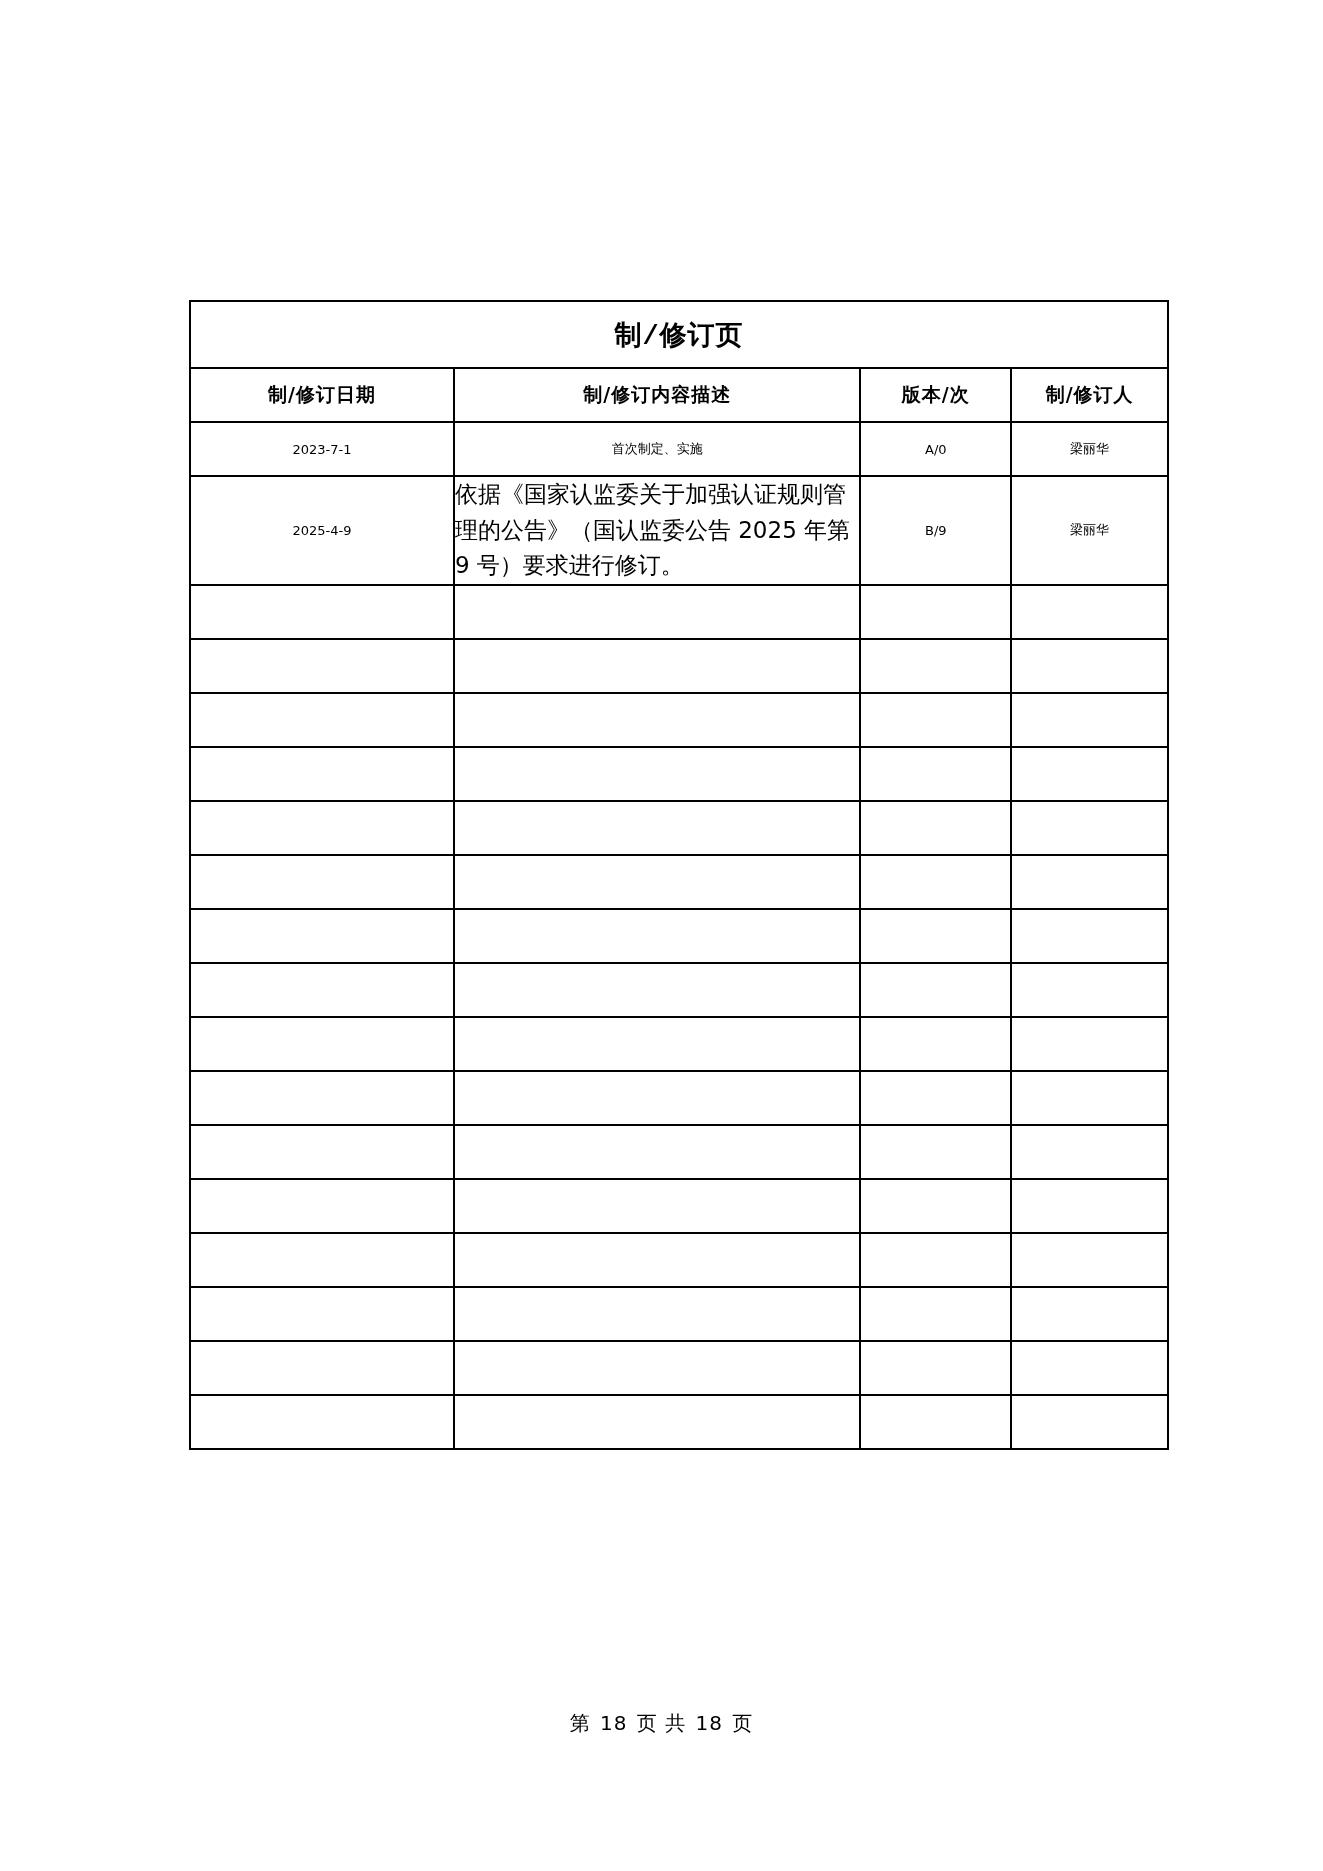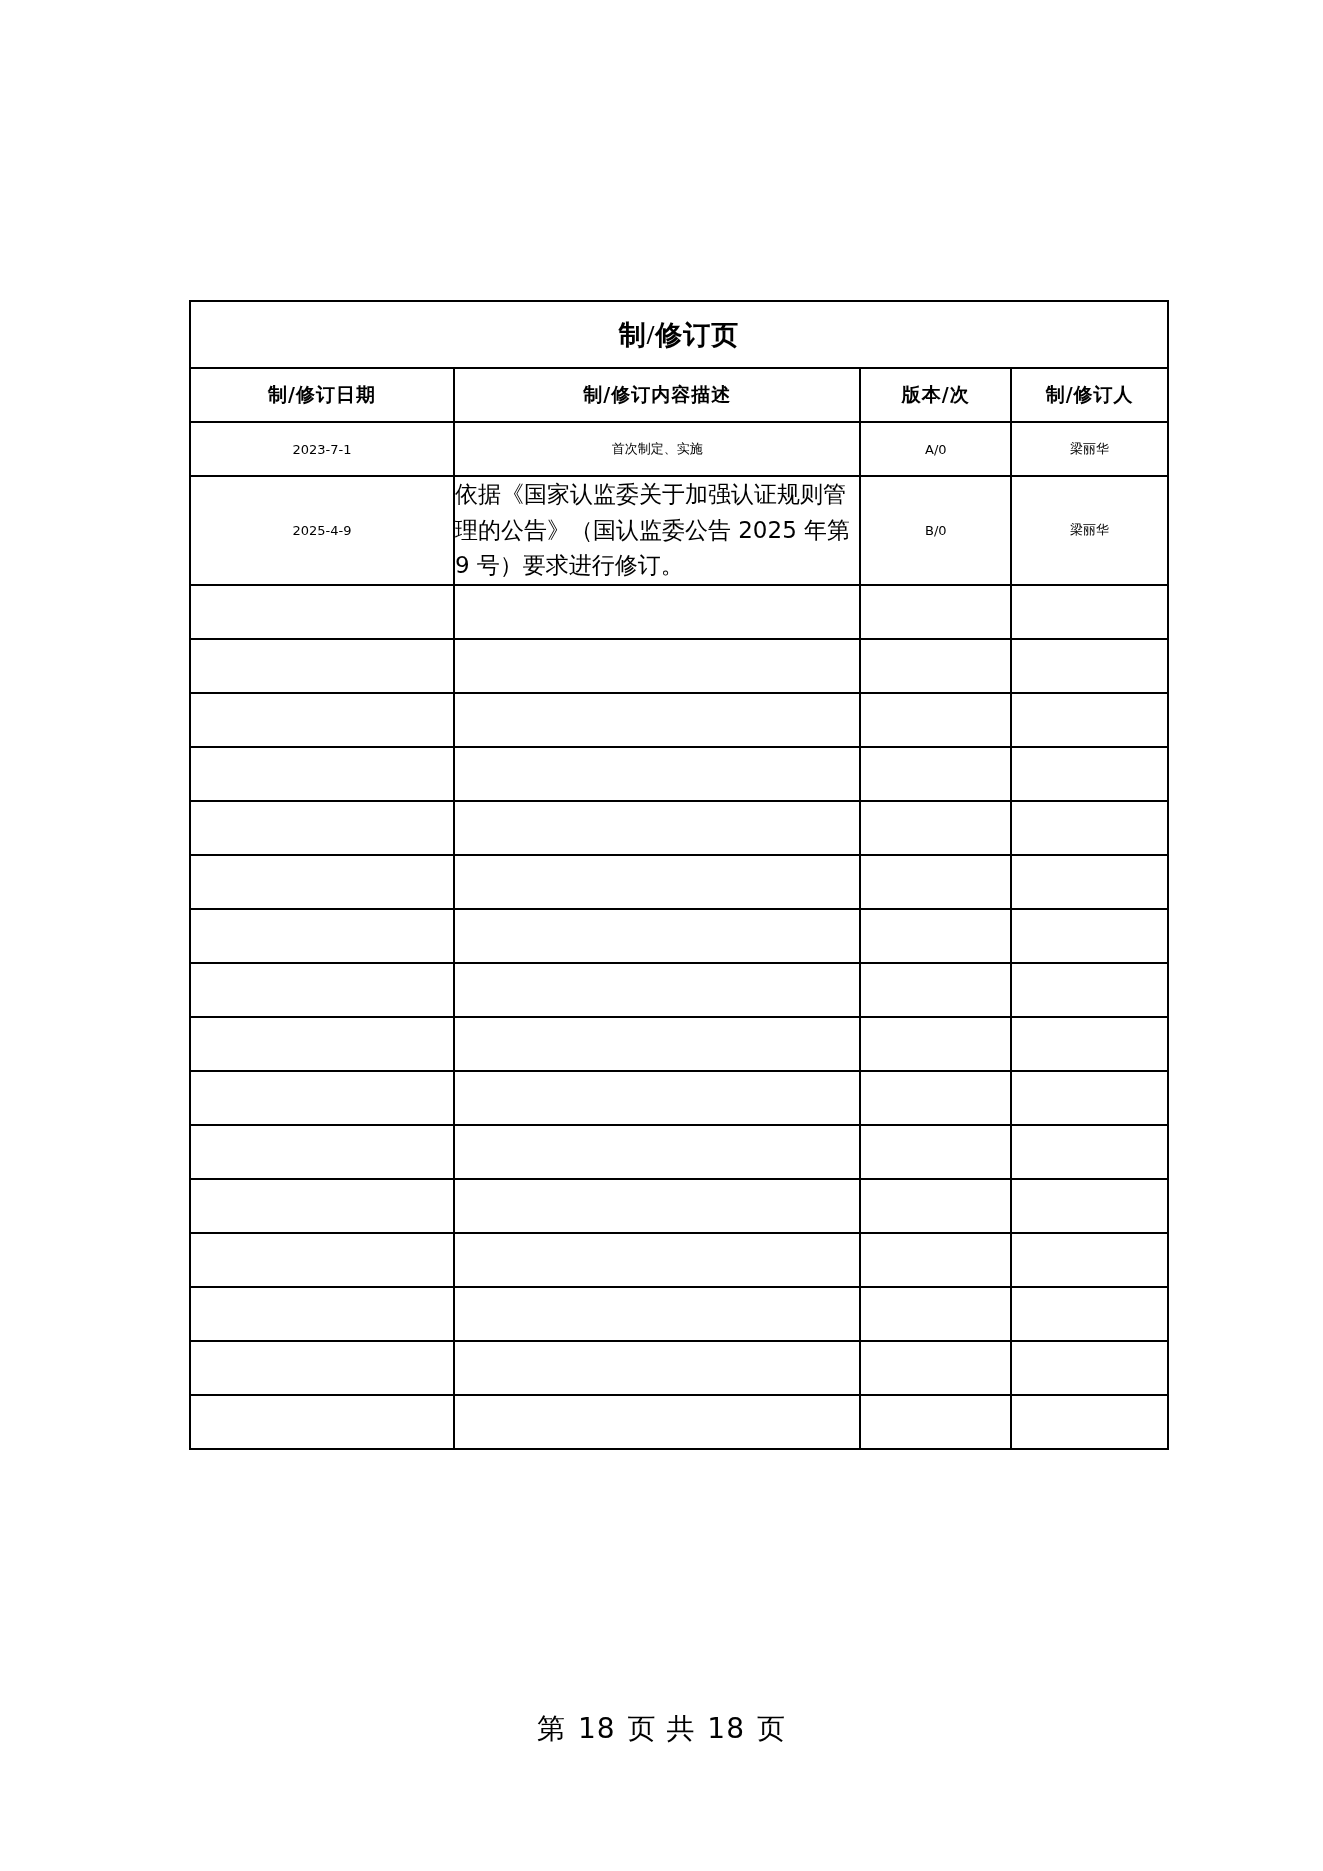"制/修订页" .title-cell { font-family: Liberation Serif, serif -> Liberation Mono, monospace }
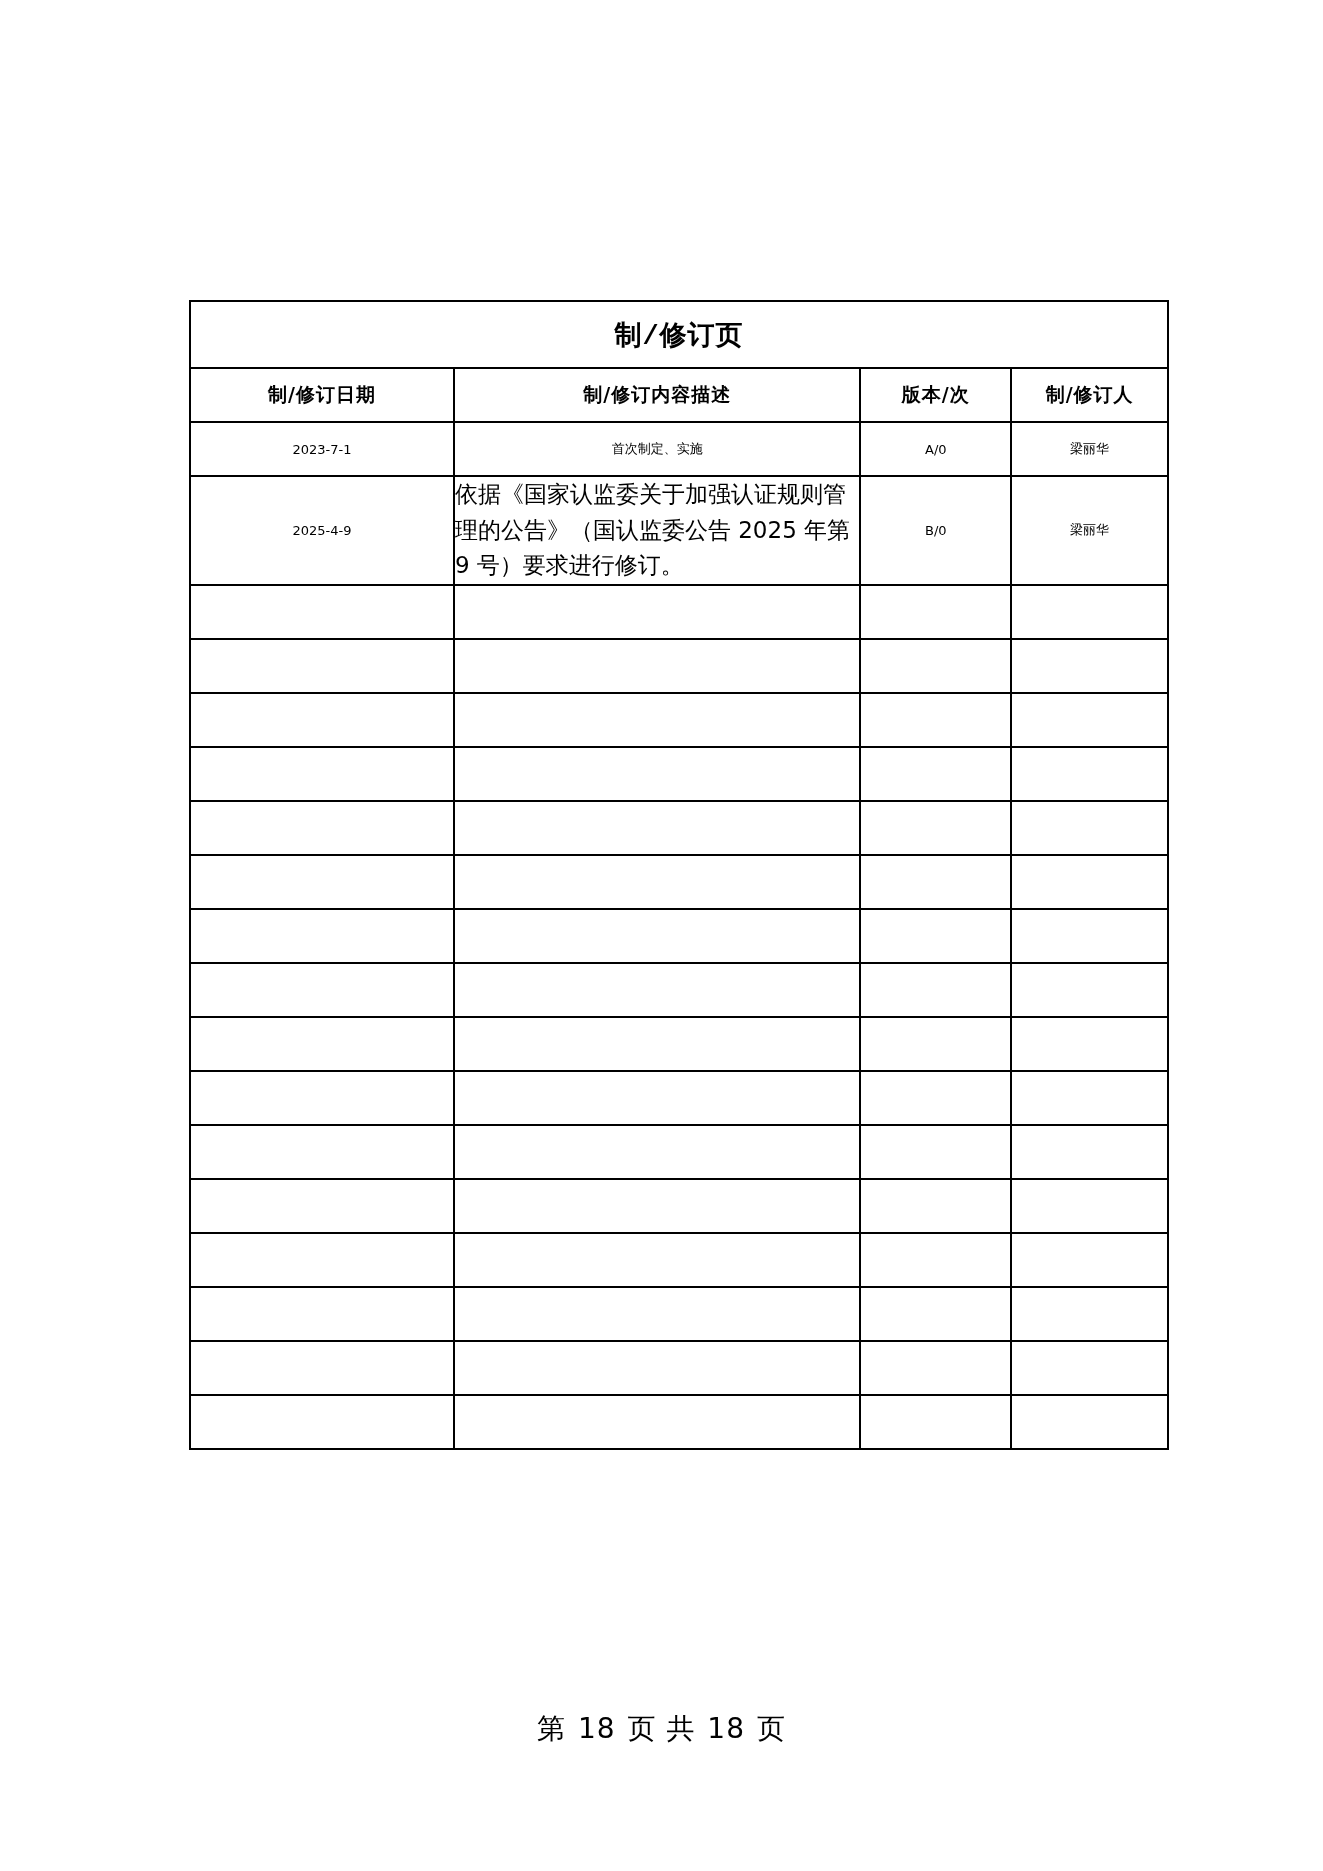"B/0" td.data-cell { text: B/0 -> B/9 }
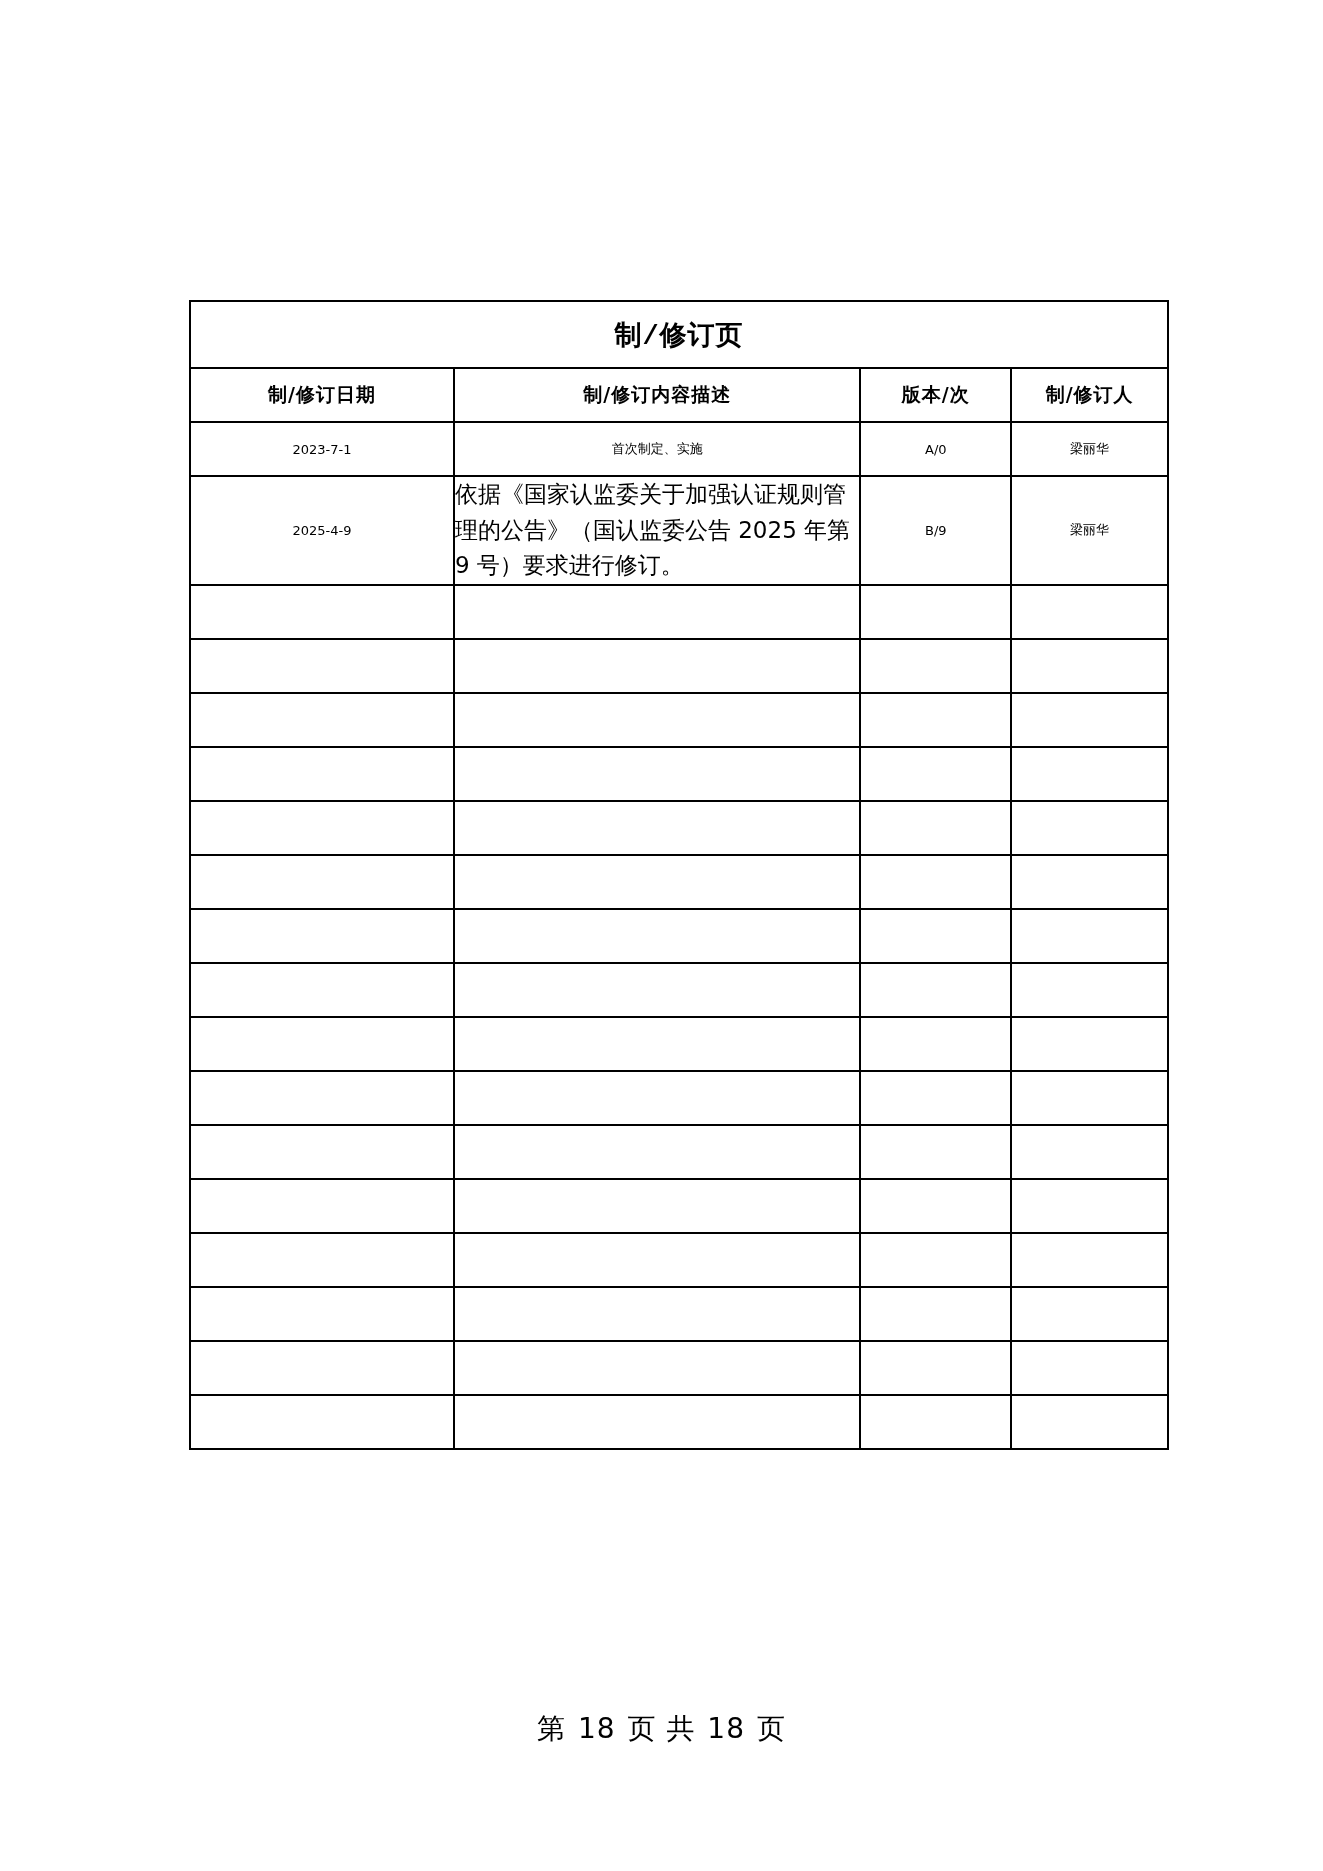"第 18 页 共 18" .footer { font-size: 28px -> 20px }
